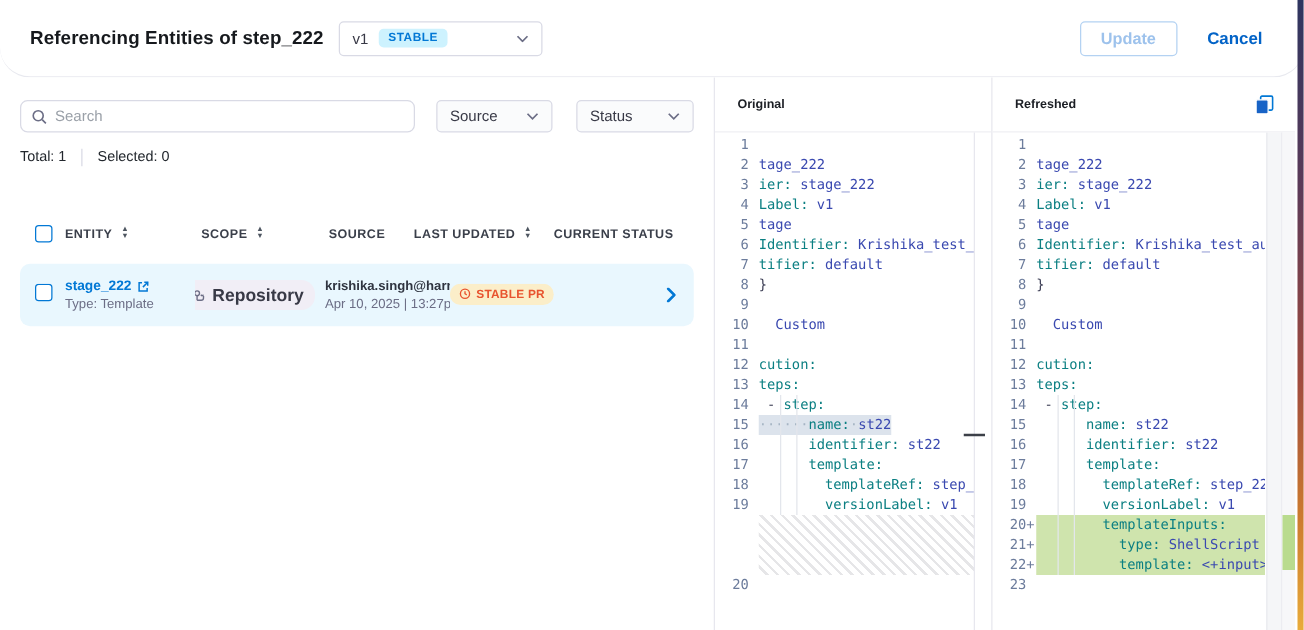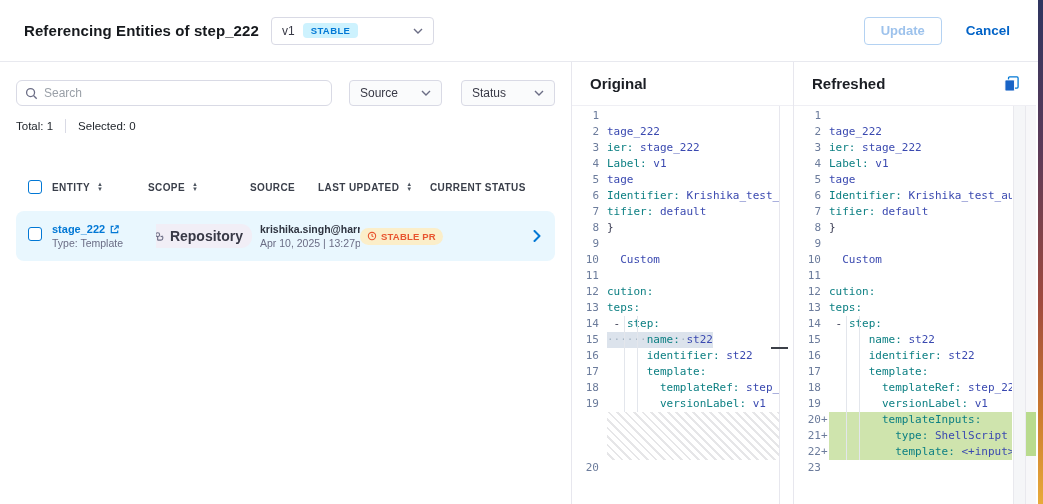"Referencing Entities of step_222" .top-header { border-radius: none -> 24px }
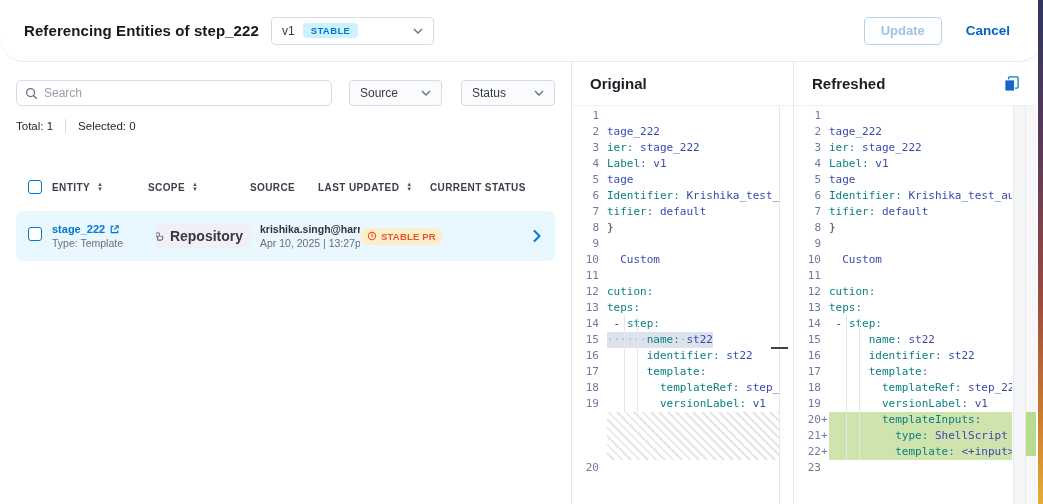"Original" .pane-title { font-size: 15px -> 10px }
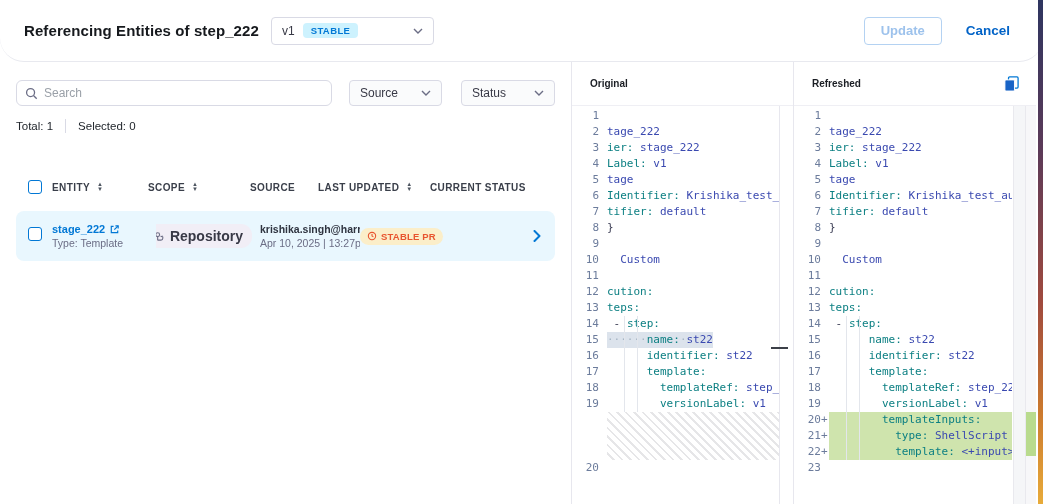"ENTITY" .col-entity { width: 96px -> 109px }
